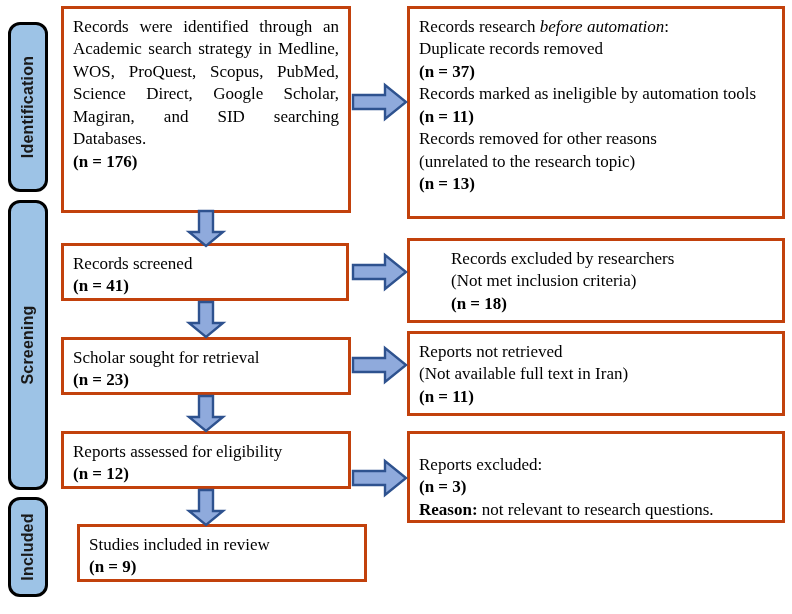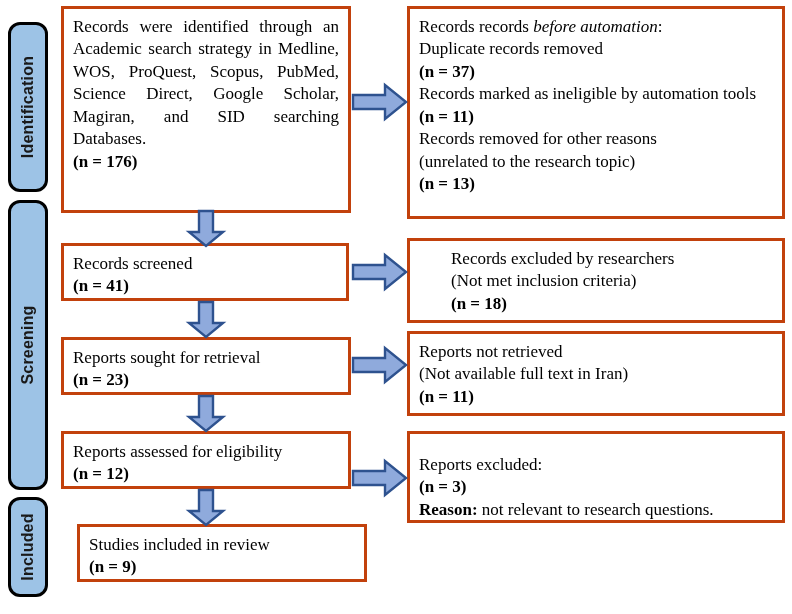"Records records" span { text: records -> research }
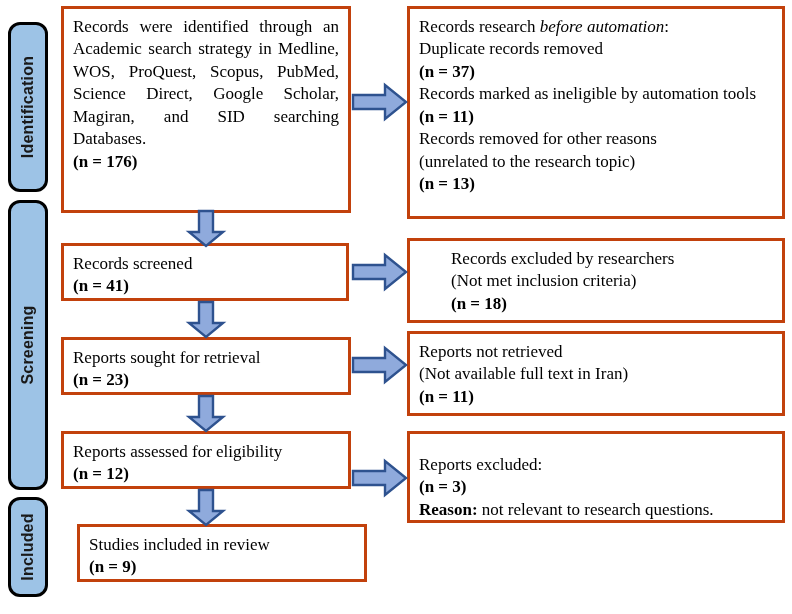"Reports sought for retrieval" span.ln { text: Reports -> Scholar }
